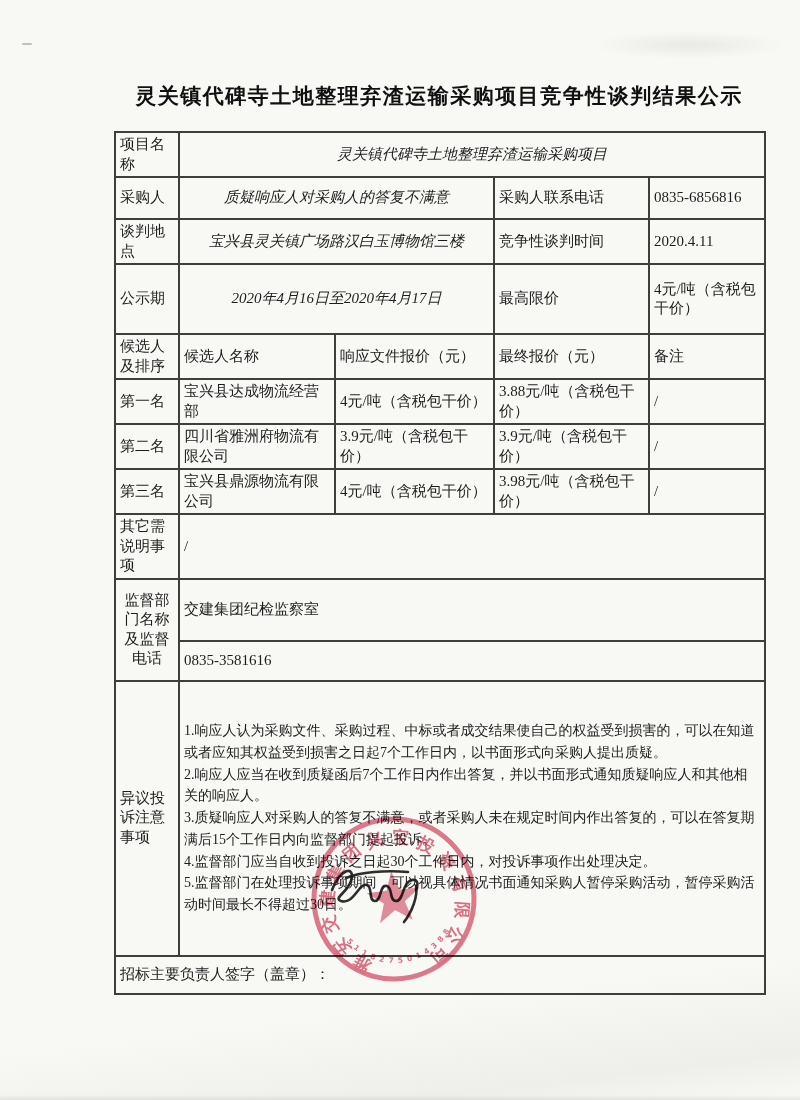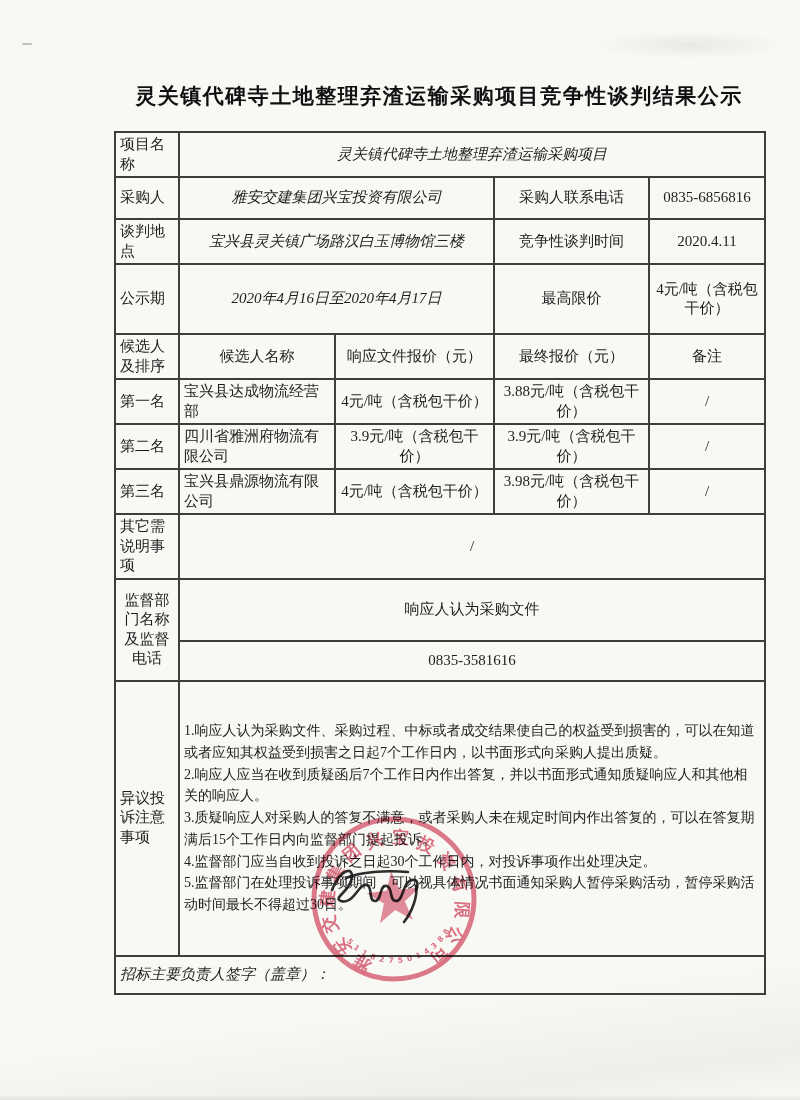"雅安交建集团兴宝投资有限公司" td.val { text: 雅安交建集团兴宝投资有限公司 -> 质疑响应人对采购人的答复不满意 }
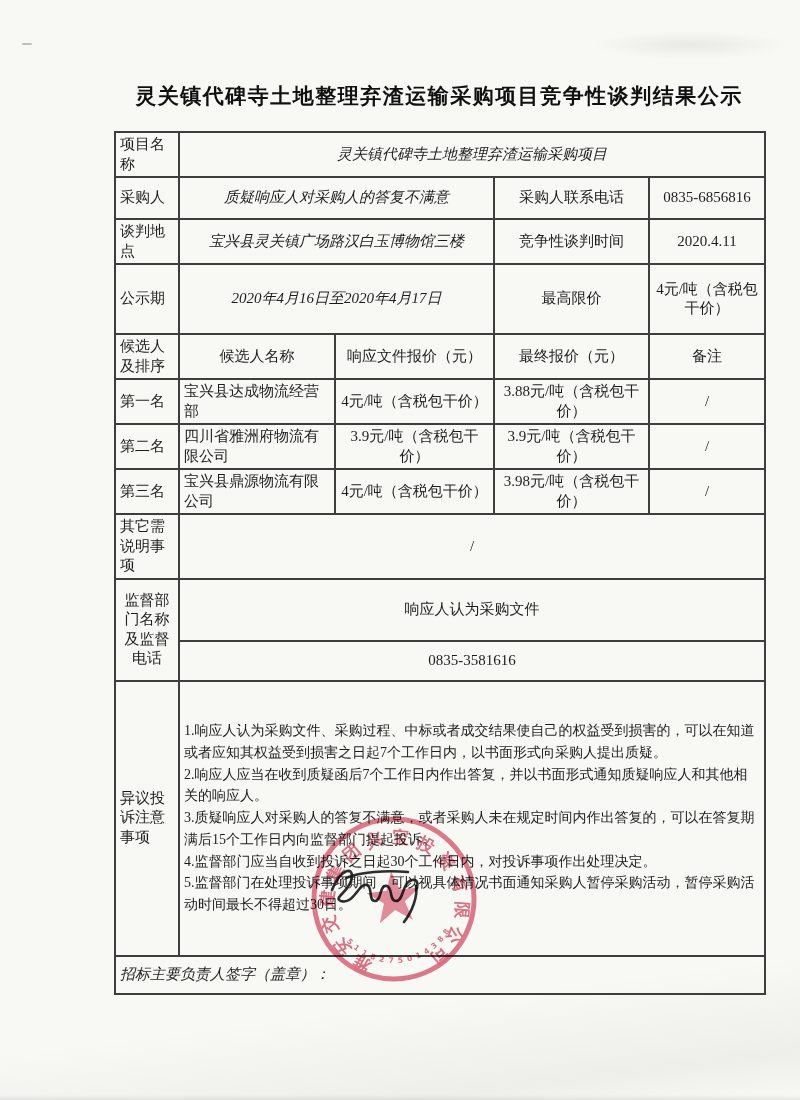"采购人联系电话" td.center { text-align: center -> none }
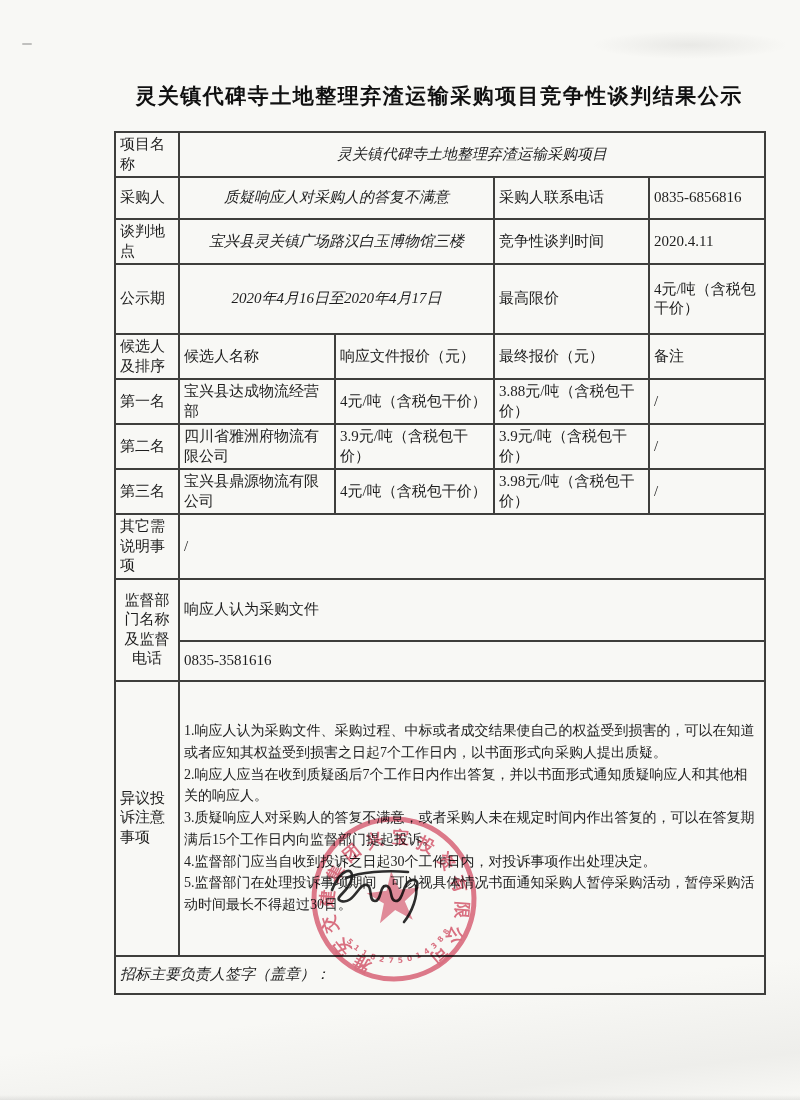"响应人认为采购文件" td.center { text: 响应人认为采购文件 -> 交建集团纪检监察室 }
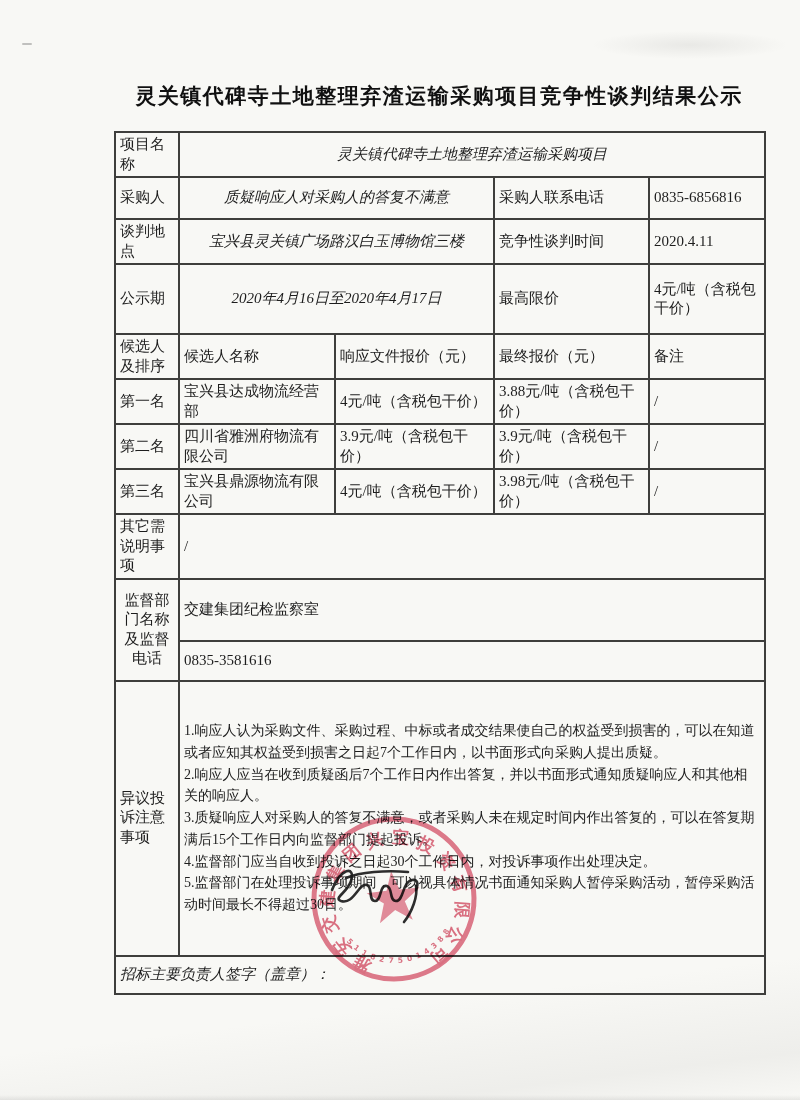"招标主要负责人签字（盖章）：" td.sig-cell { font-style: italic -> none }
